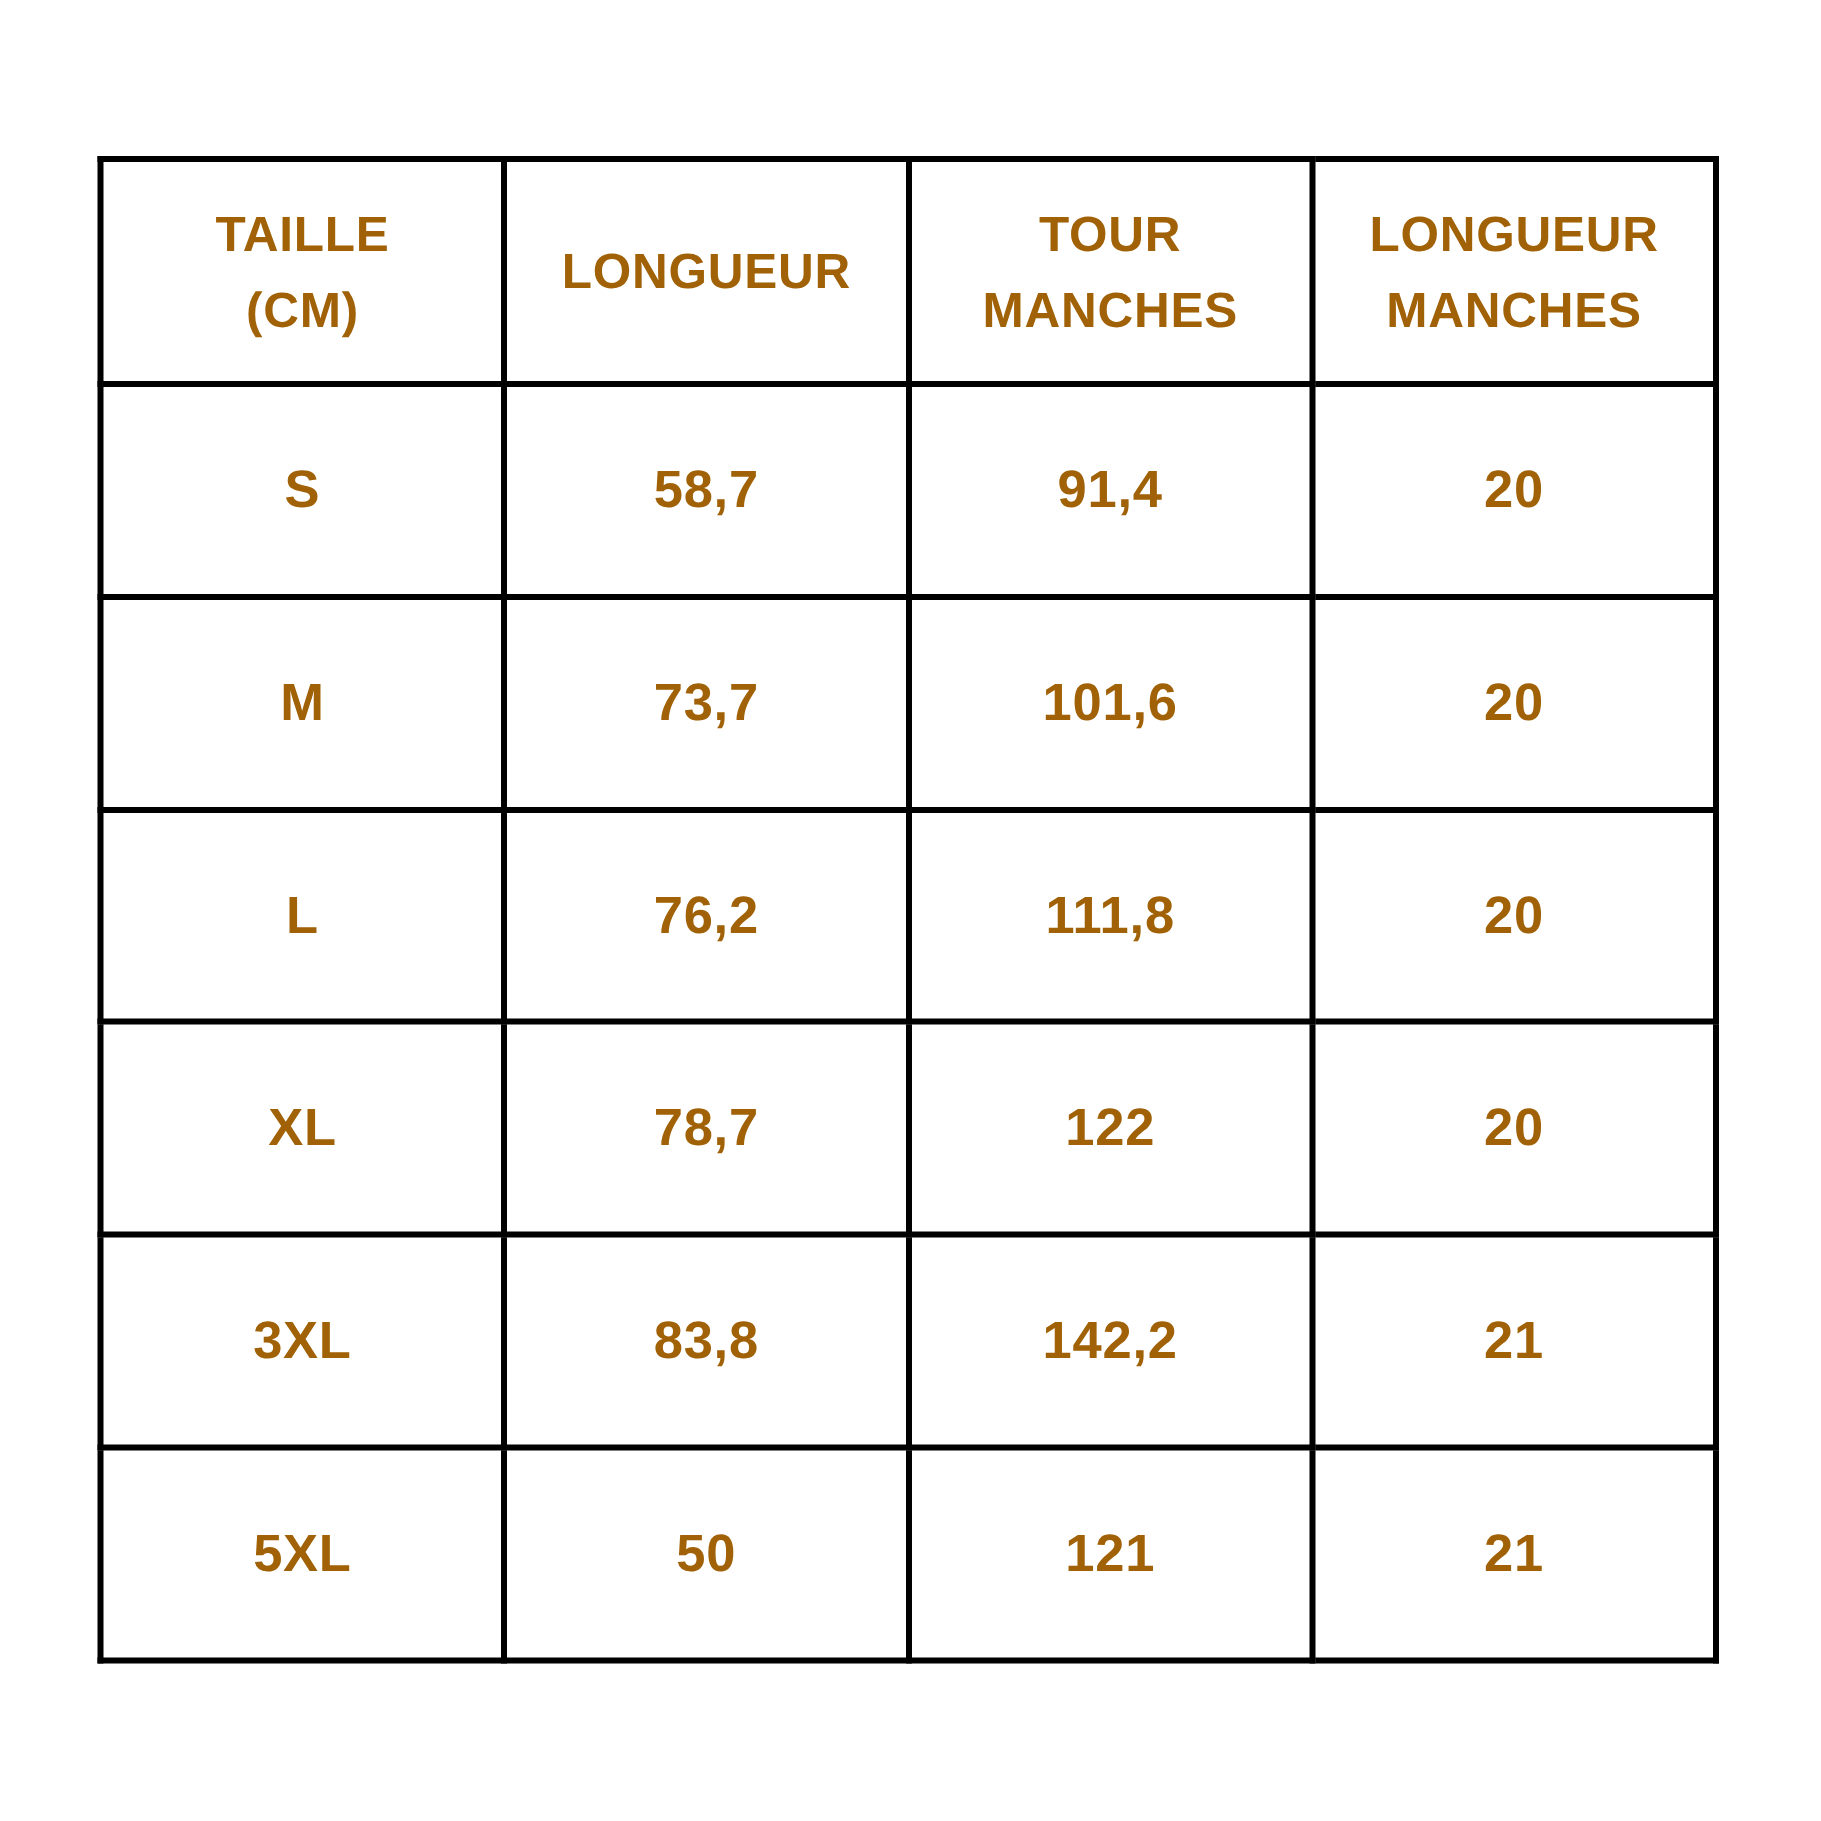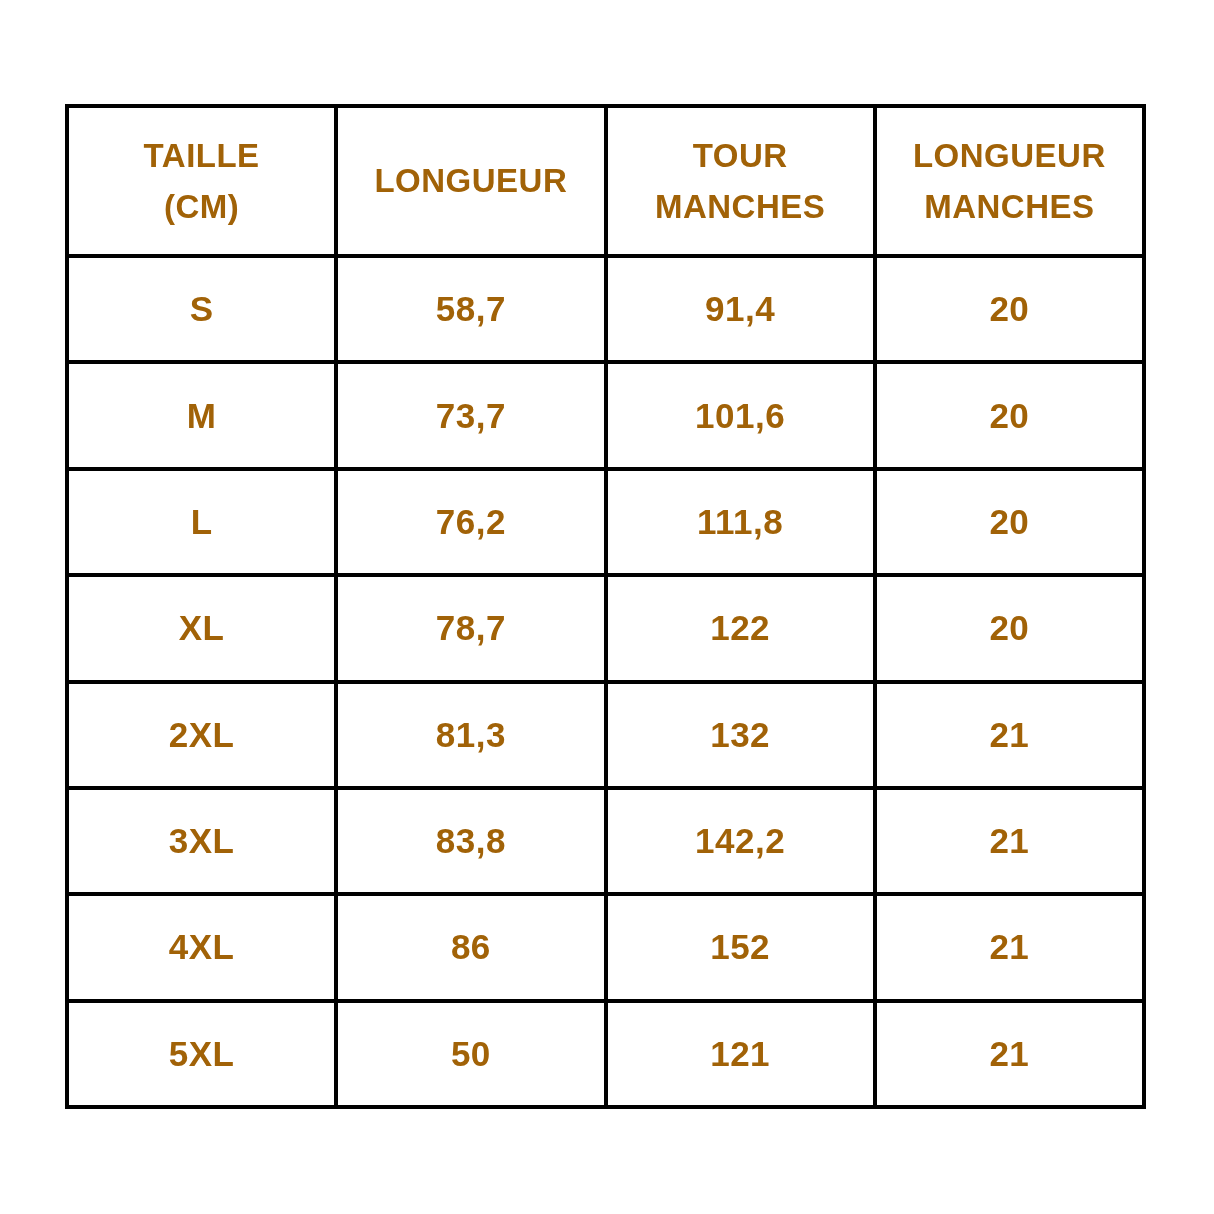"2XL" tr { html: <tr> <td>2XL</td> <td>81,3</td> <td>132</td> <td>21</td> </tr> -> none }
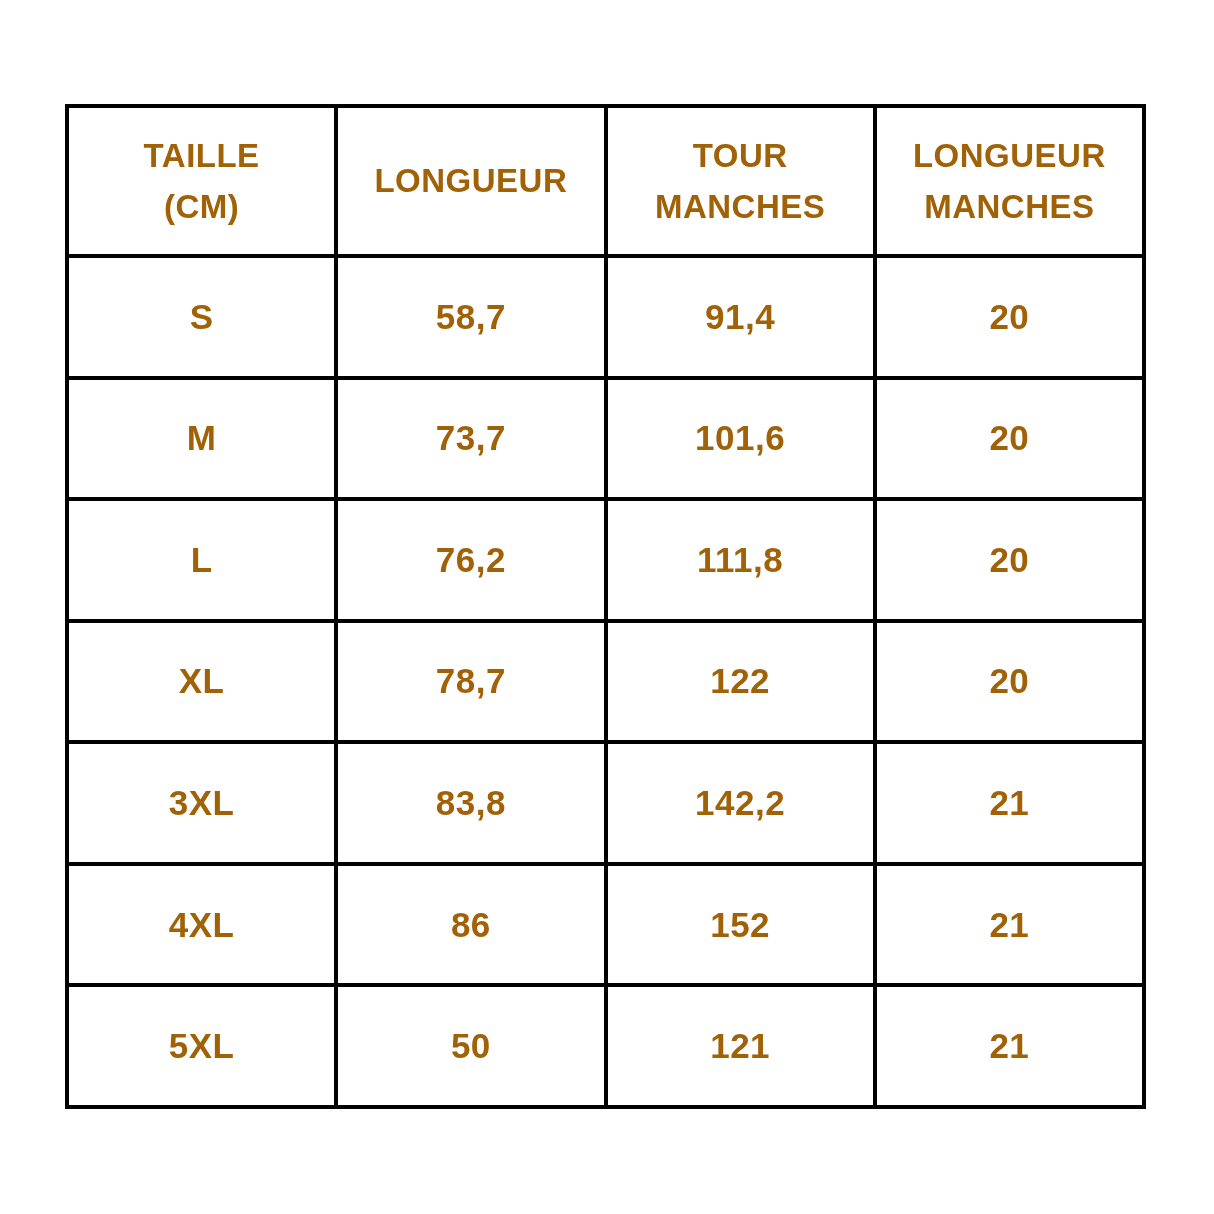"4XL" tr { html: <tr> <td>4XL</td> <td>86</td> <td>152</td> <td>21</td> </tr> -> none }
